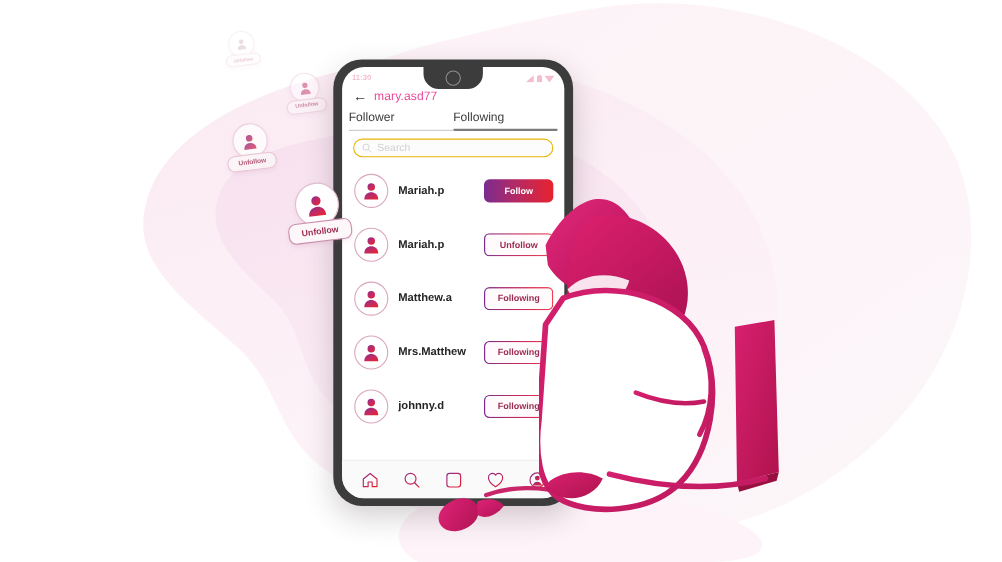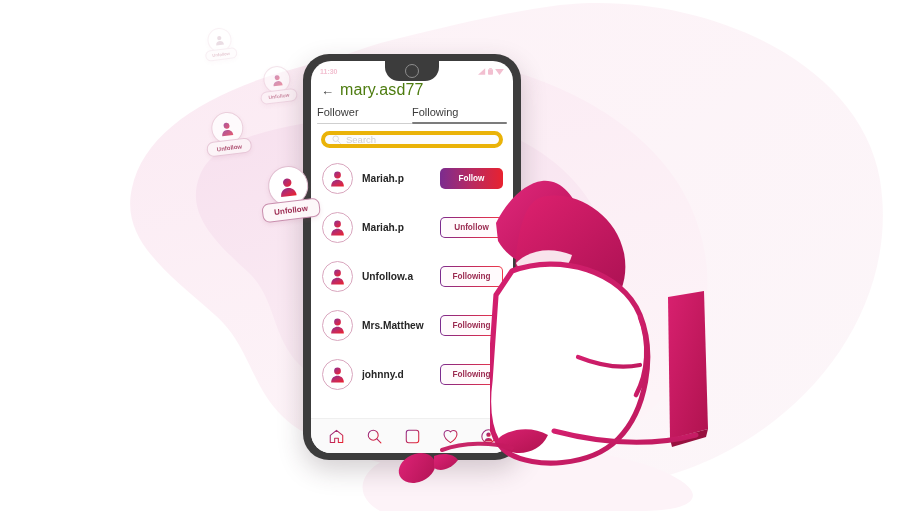"mary.asd77" #profile-name { color: #4d7c0f -> #ec4899; font-size: 16px -> 11px }
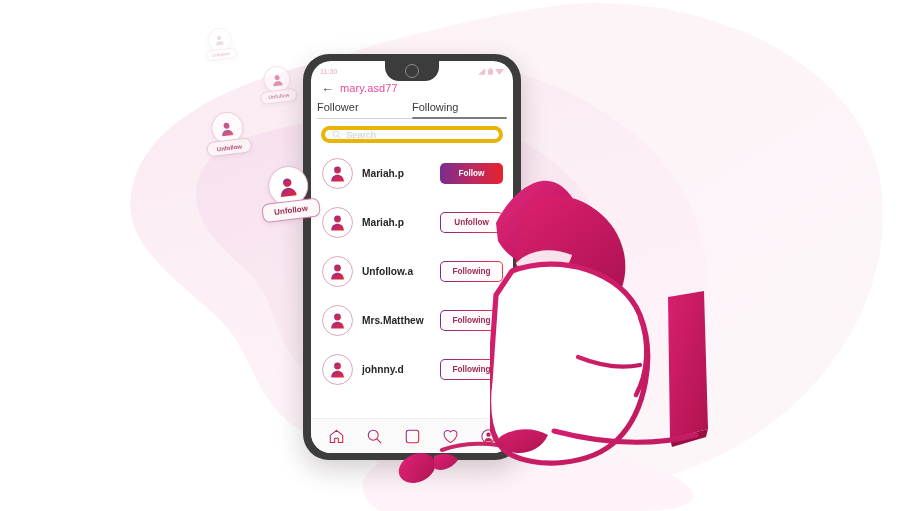"Search" #searchbar { border: 4px solid #eab308 -> 1px solid #eab308 }
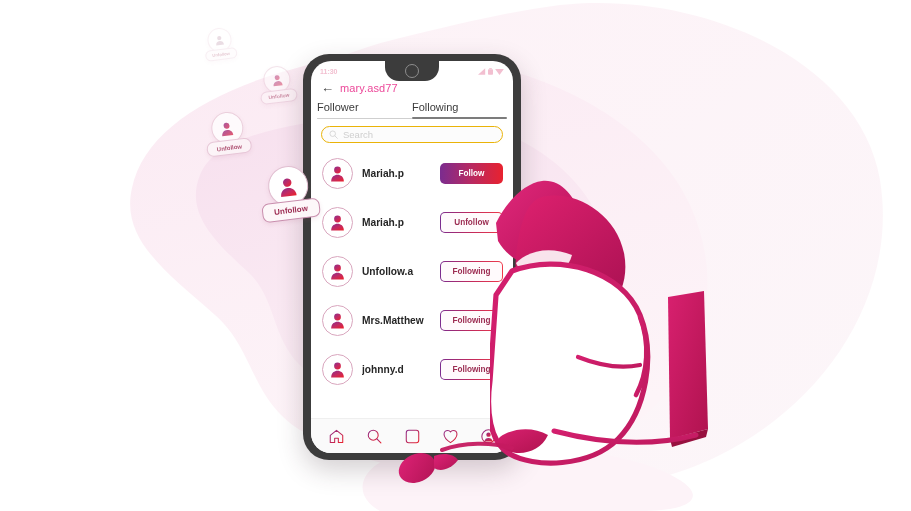"Unfollow.a" div.uname { text: Unfollow.a -> Matthew.a }
